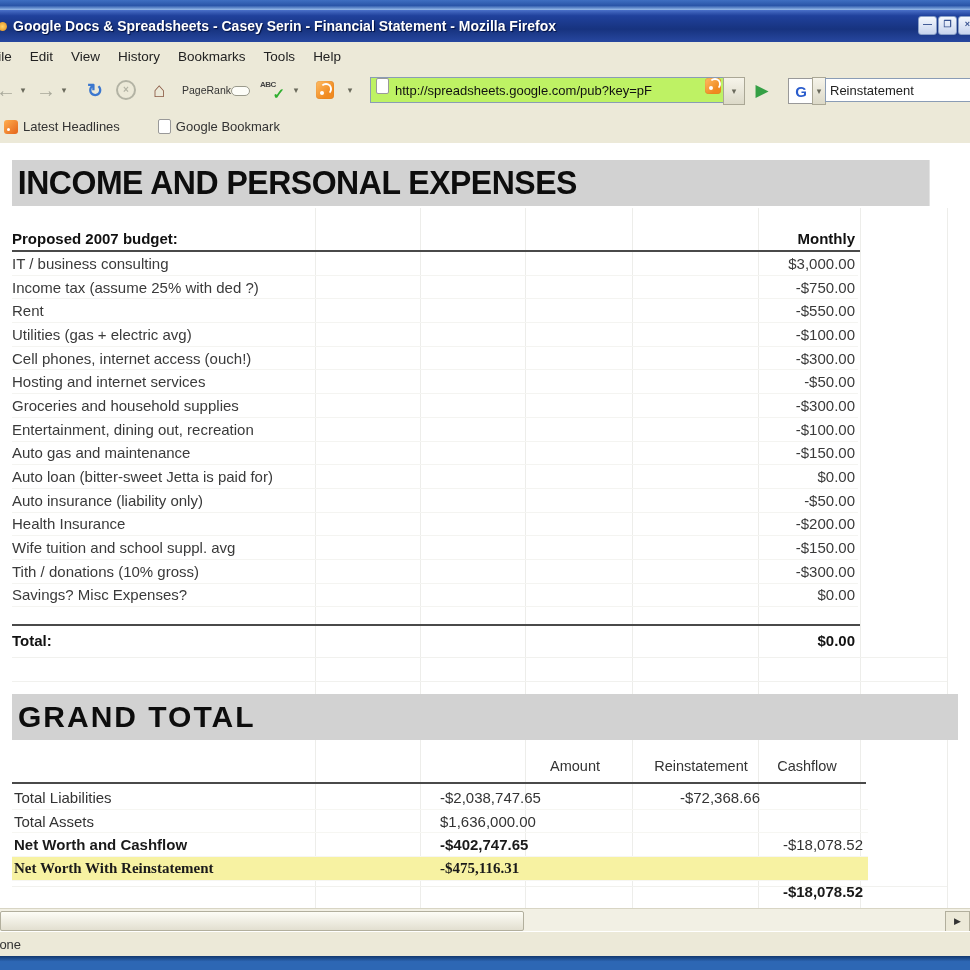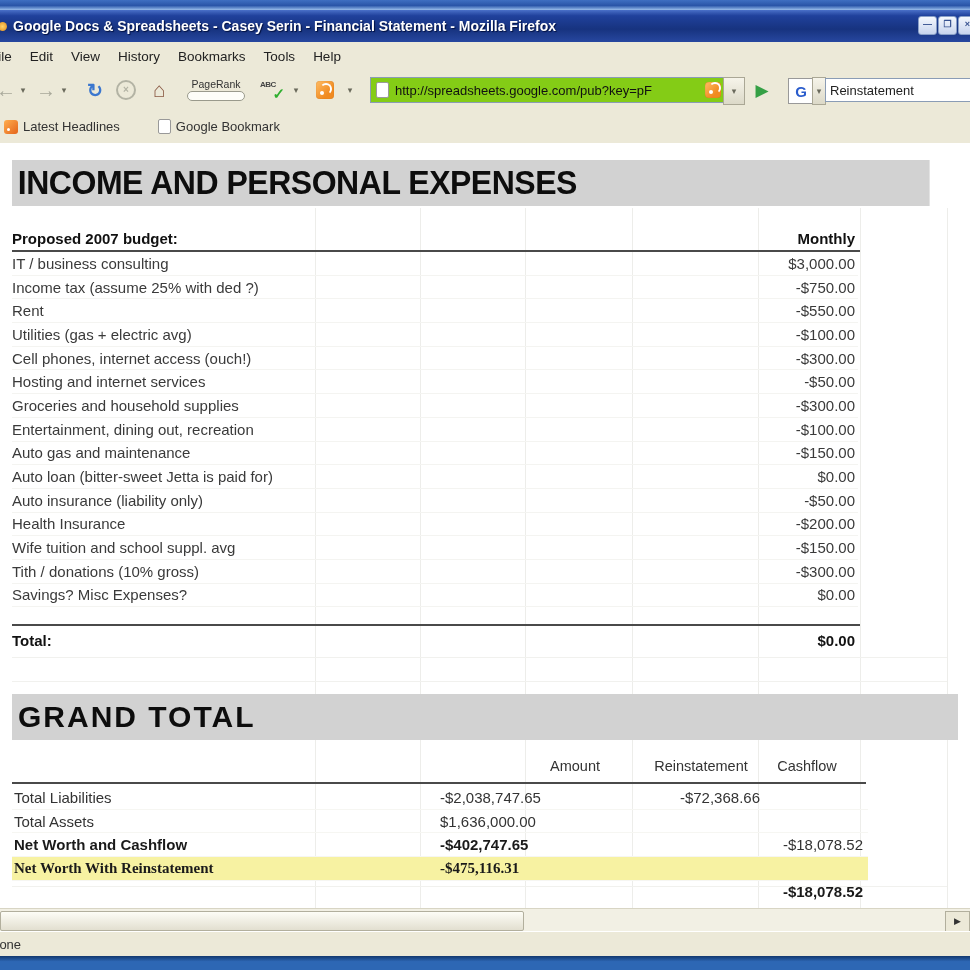"PageRank" .pr-wrap { flex-direction: column -> row }
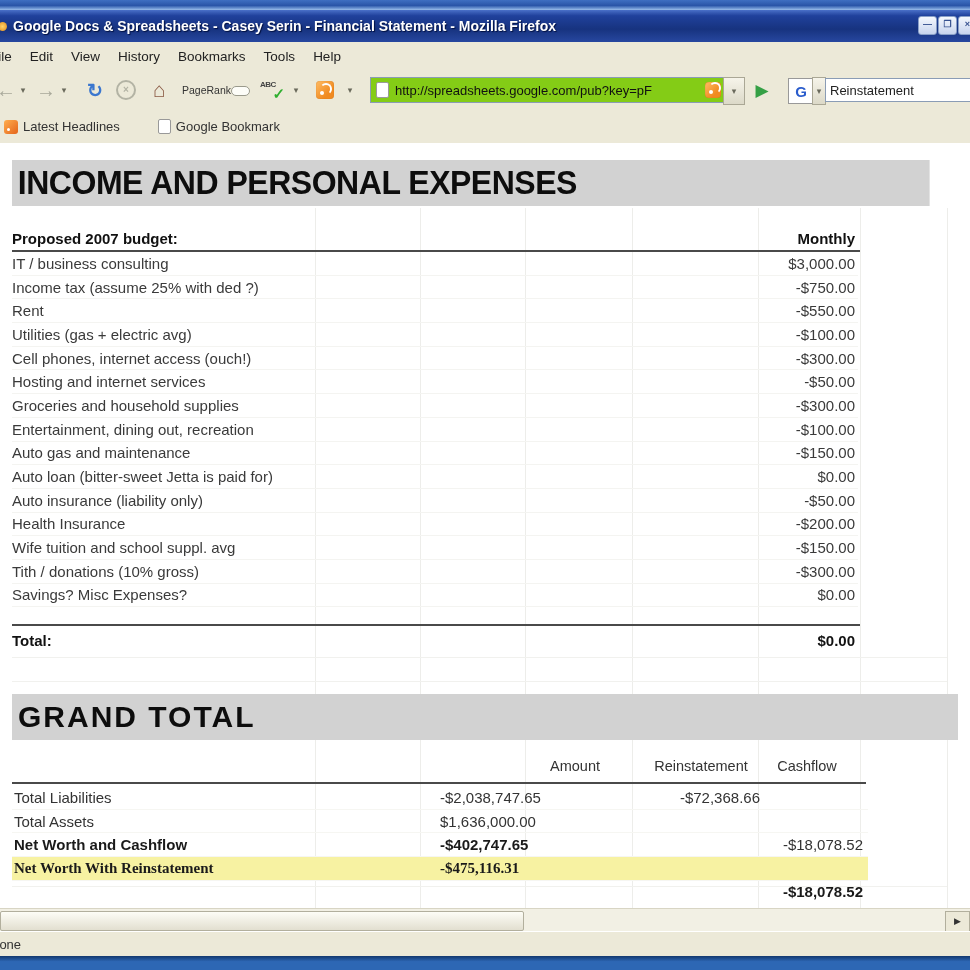"http://spreadsheets.google.com/pub?key=p" .url-field { align-items: center -> none; background: #84cc16 -> #bef264 }
